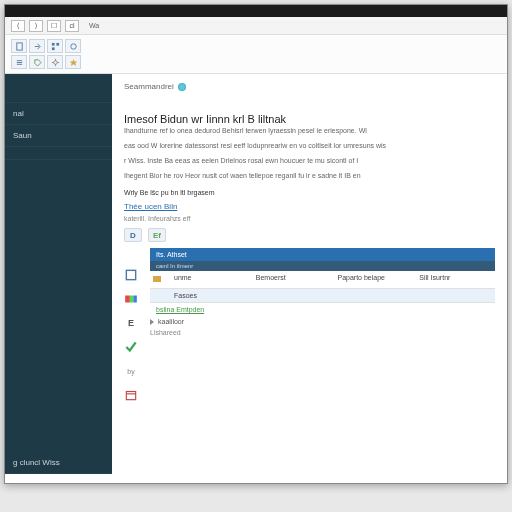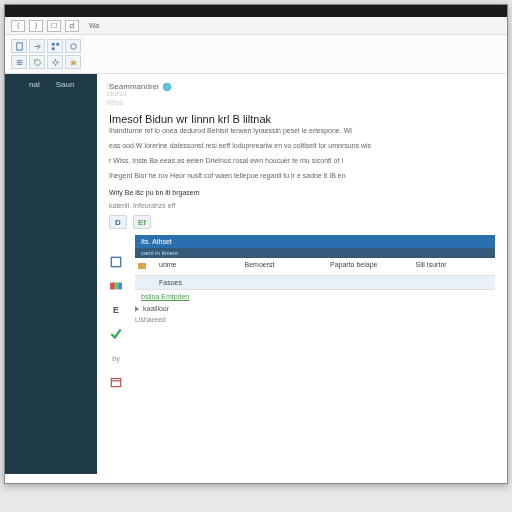"nal" .sidebar { flex-direction: row -> column; padding-top: 0 -> 16px; width: 92px -> 107px }
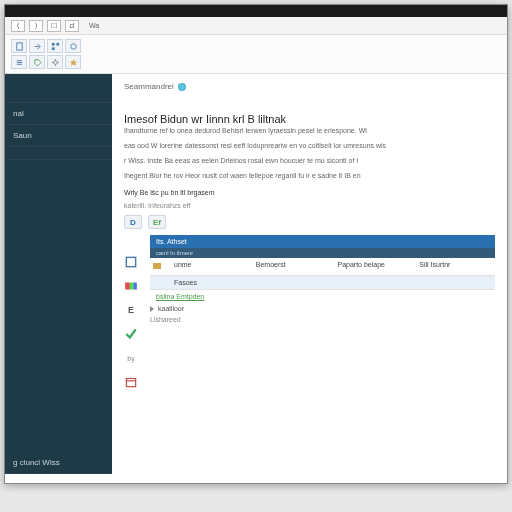"Thée ucen Biln" a.sublink { html: none -> <a>Thée ucen Biln</a> }
